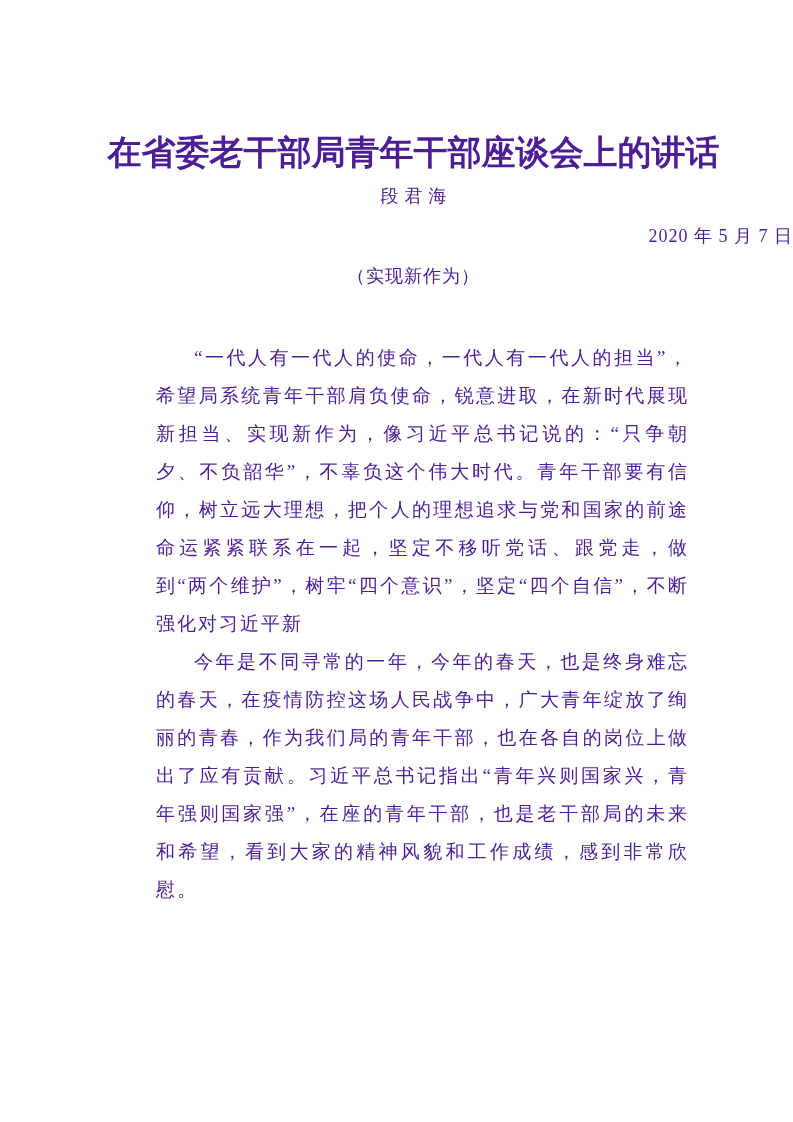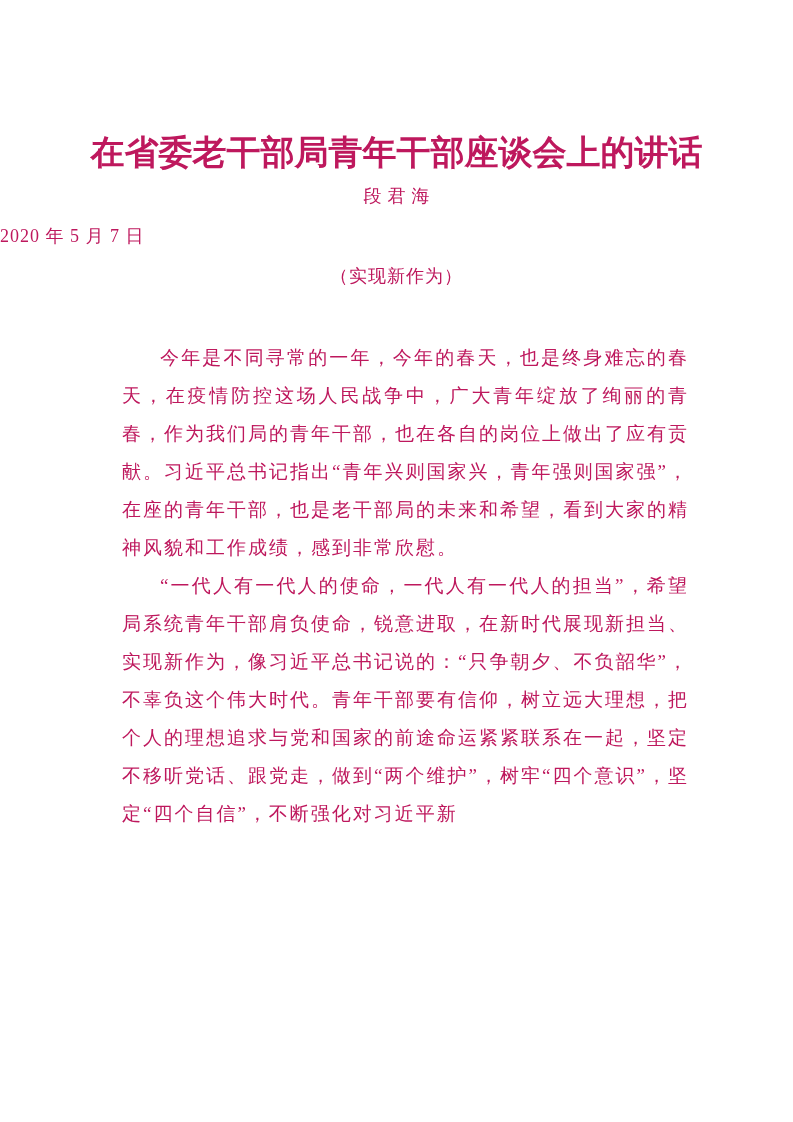"在省委老干部局青年干部座谈会上的讲话" .page { color: #be185d -> #4c1d95; padding-left: none -> 34px }
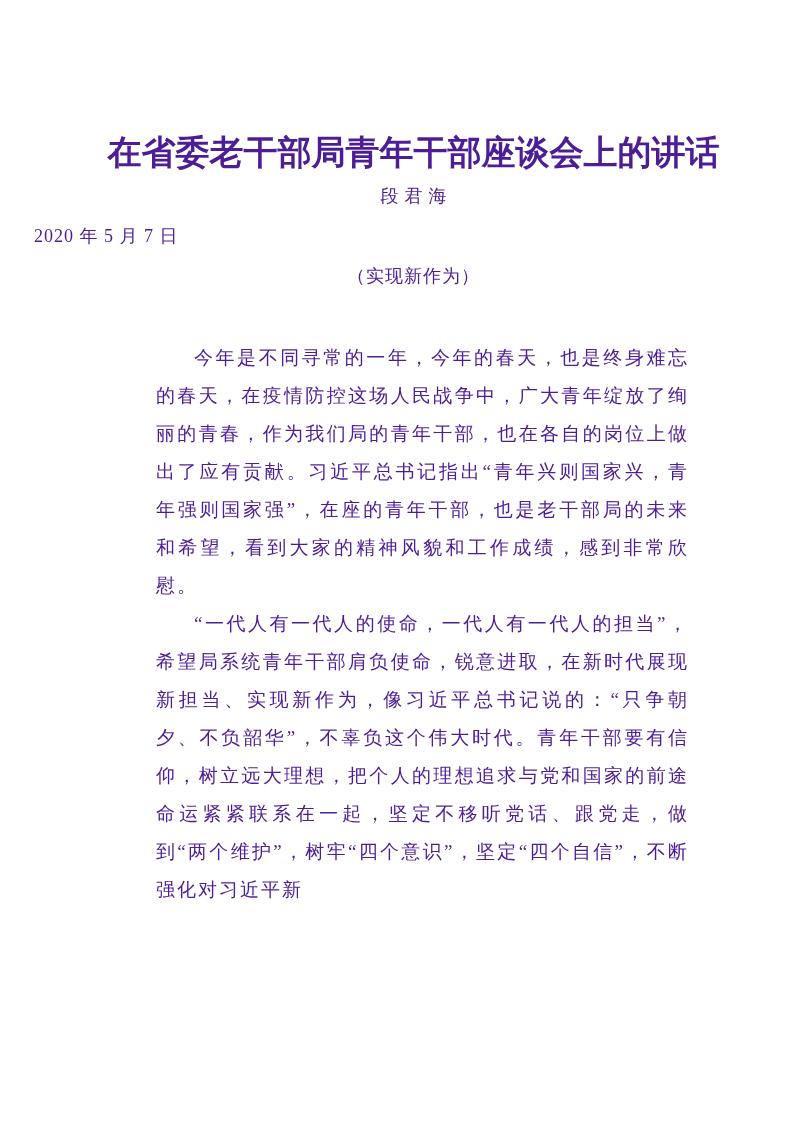"2020 年 5 月 7" .dateline { text-align: left -> right }
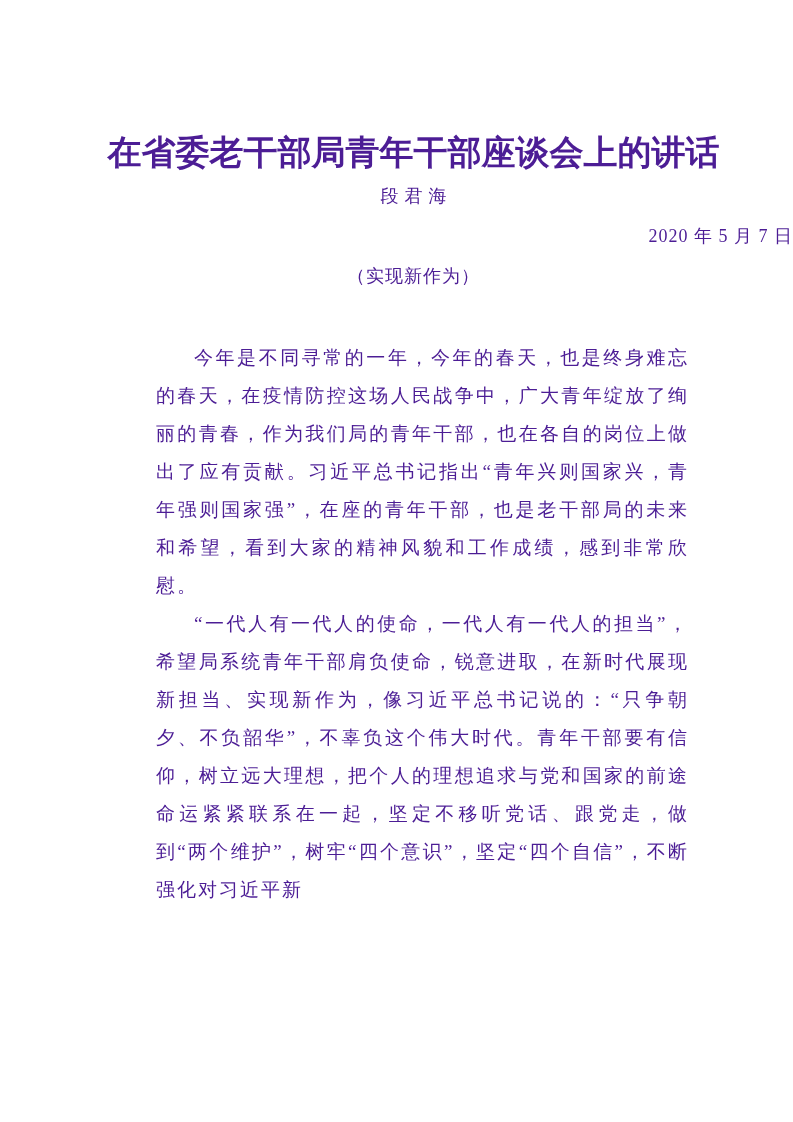"今年是不同寻常的一年，今年的春天，也是终身难忘的春天，在疫情防控这场人民战争中，" p.para { order: before "“一代人有一代人的使命，一代人有一代人的担当”，希望局系统青年干部肩负使命，锐意" -> after "“一代人有一代人的使命，一代人有一代人的担当”，希望局系统青年干部肩负使命，锐意" }
